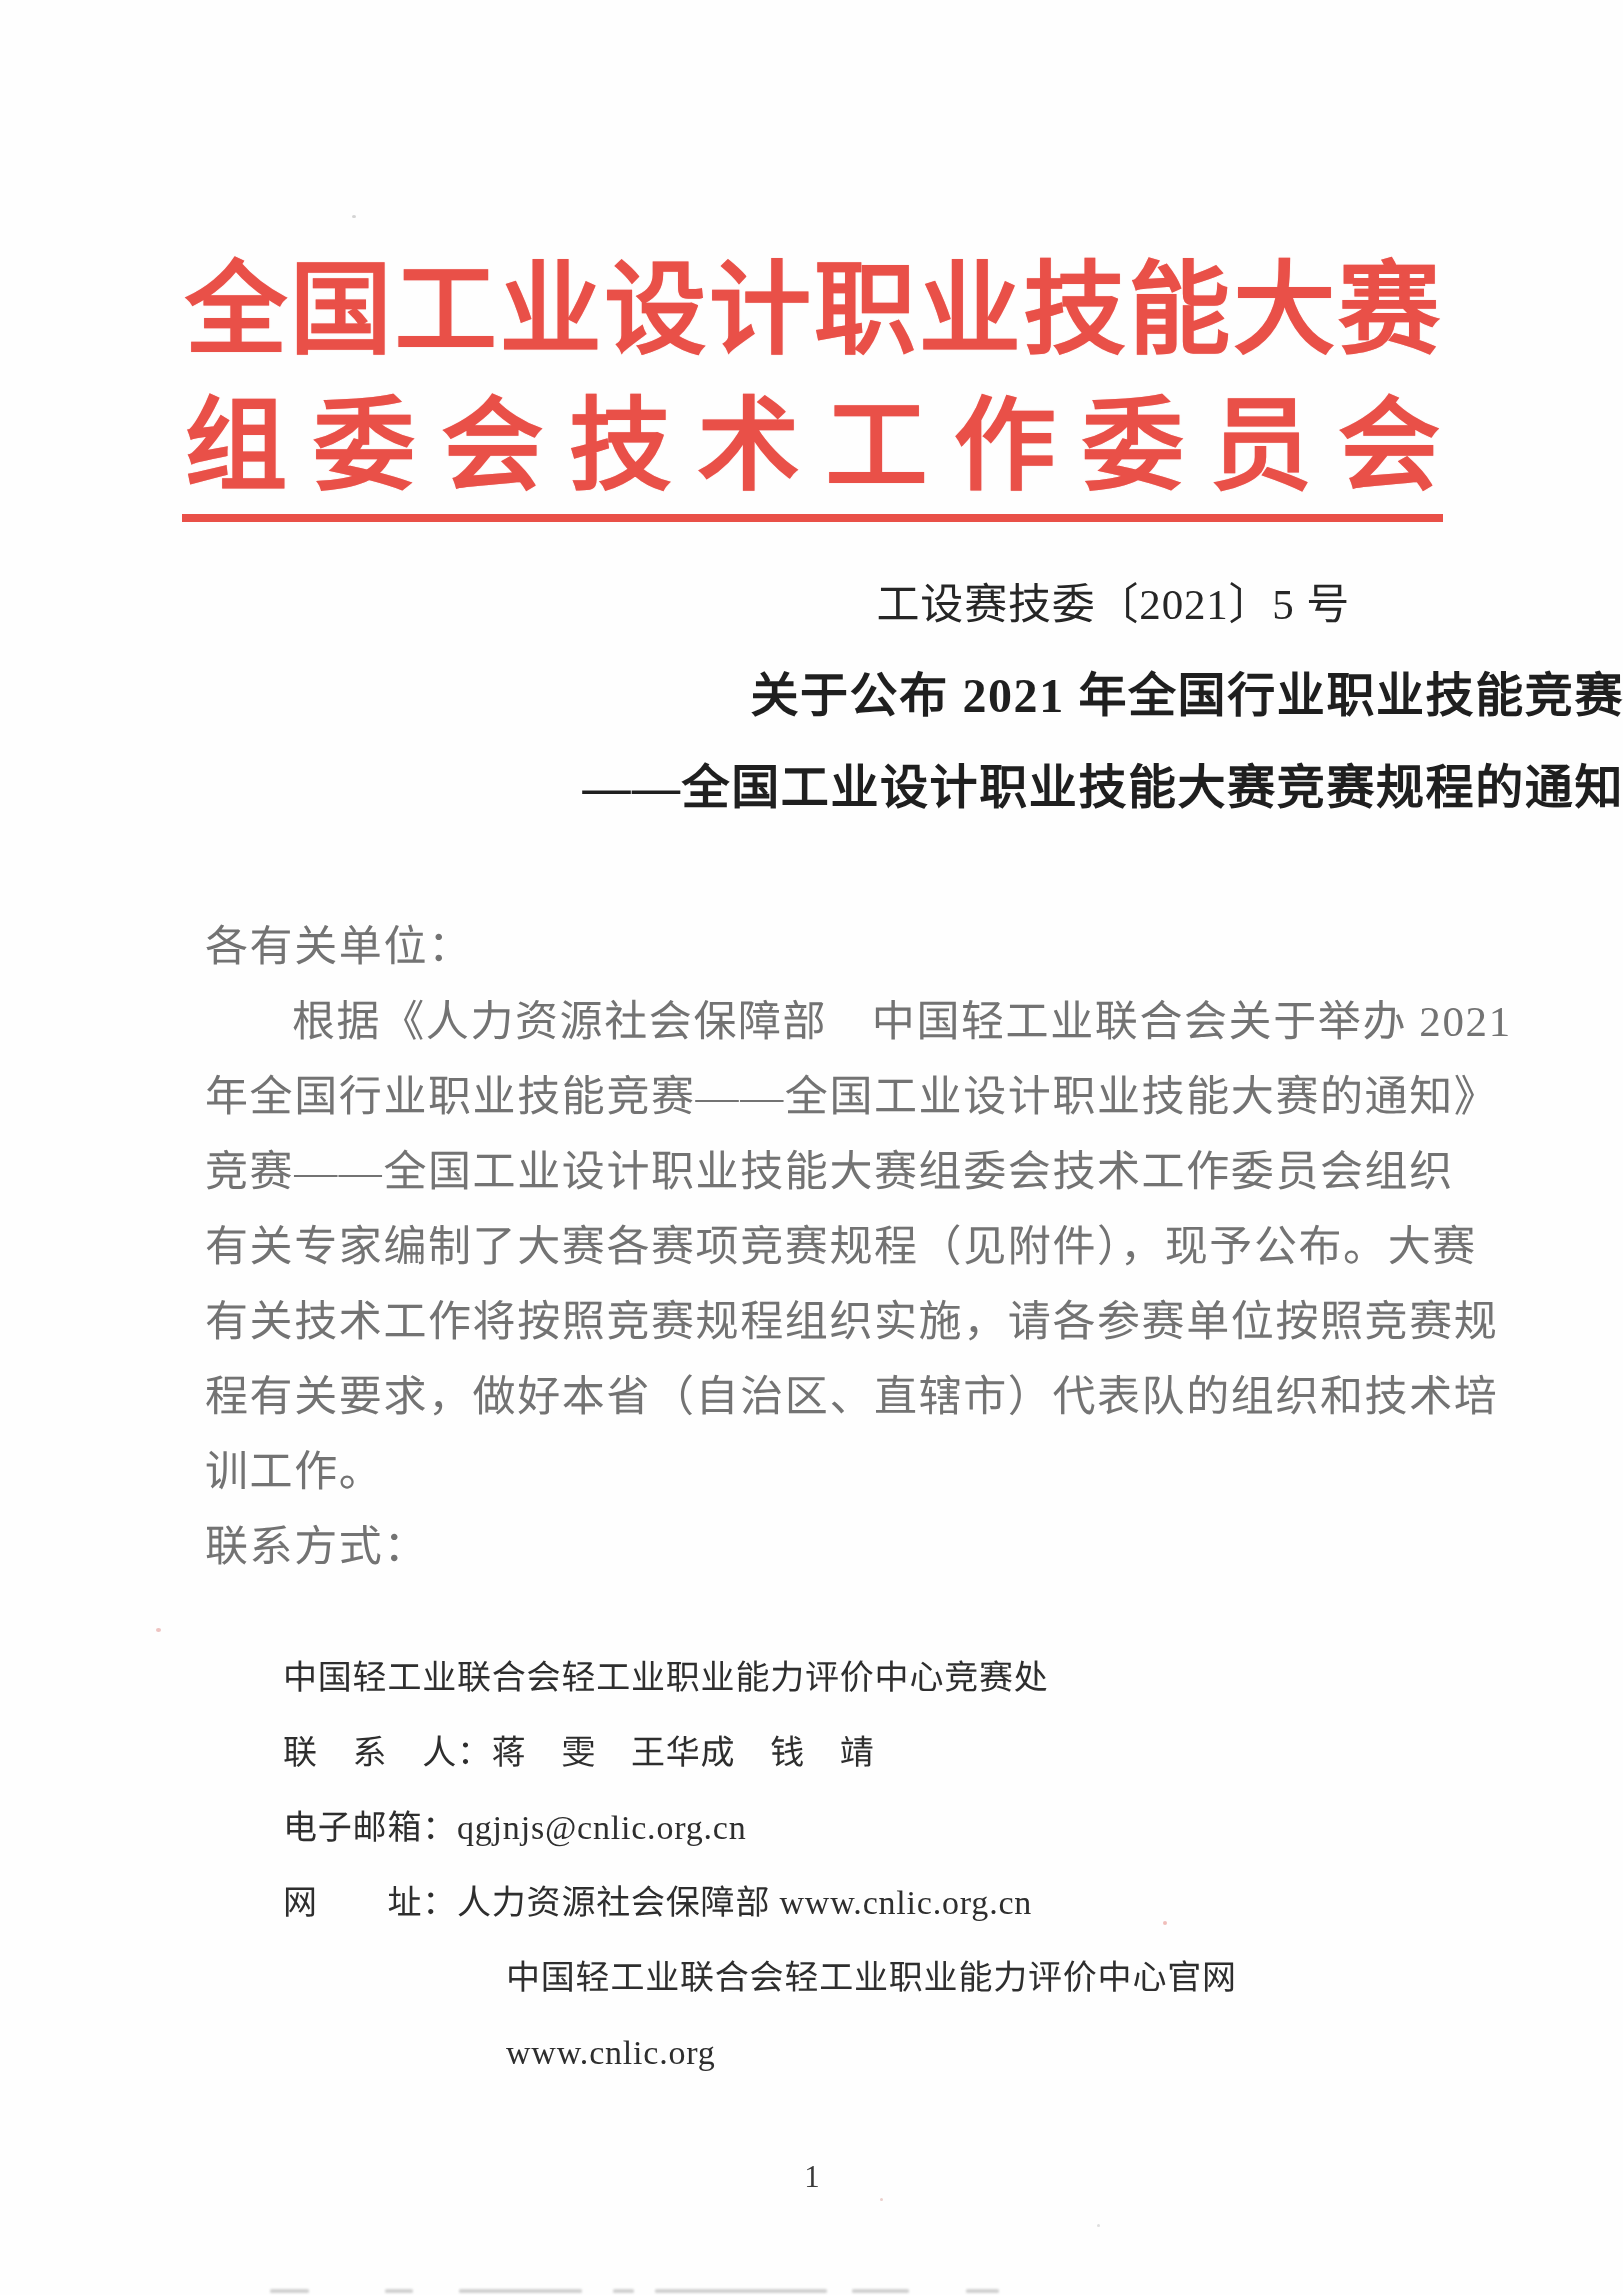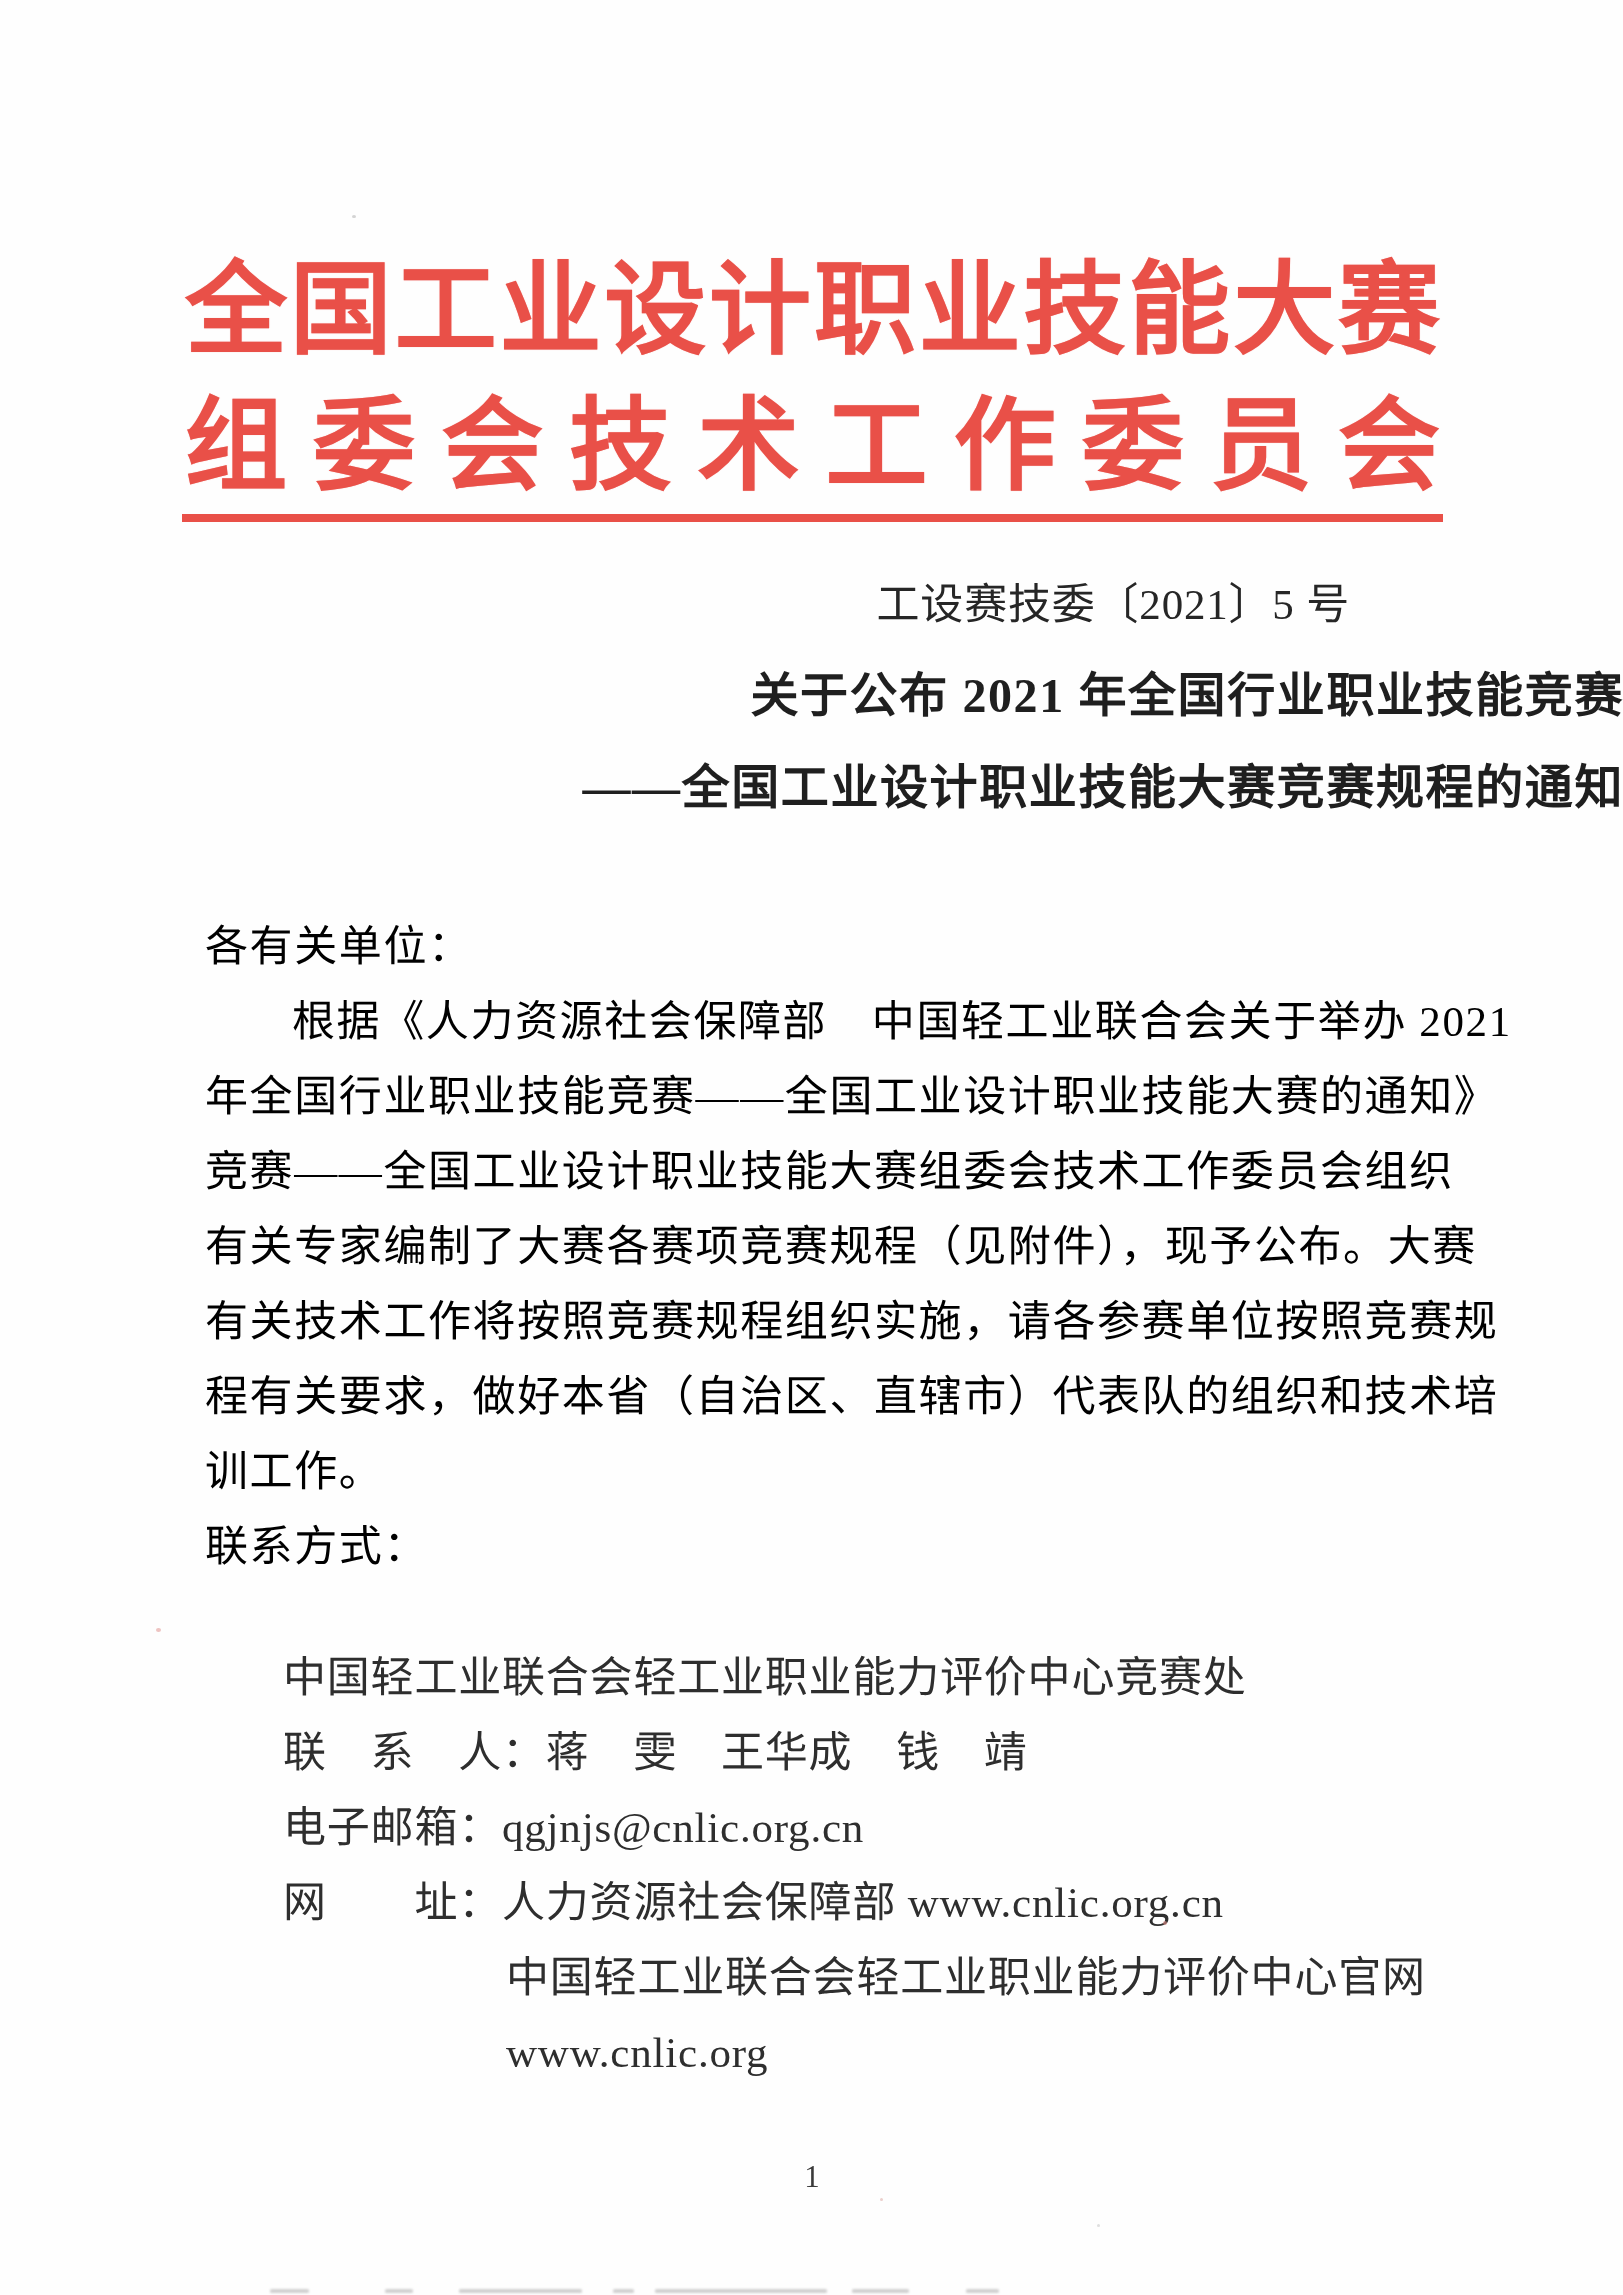"各有关单位：" .body-block { color: #000000 -> #737373 }
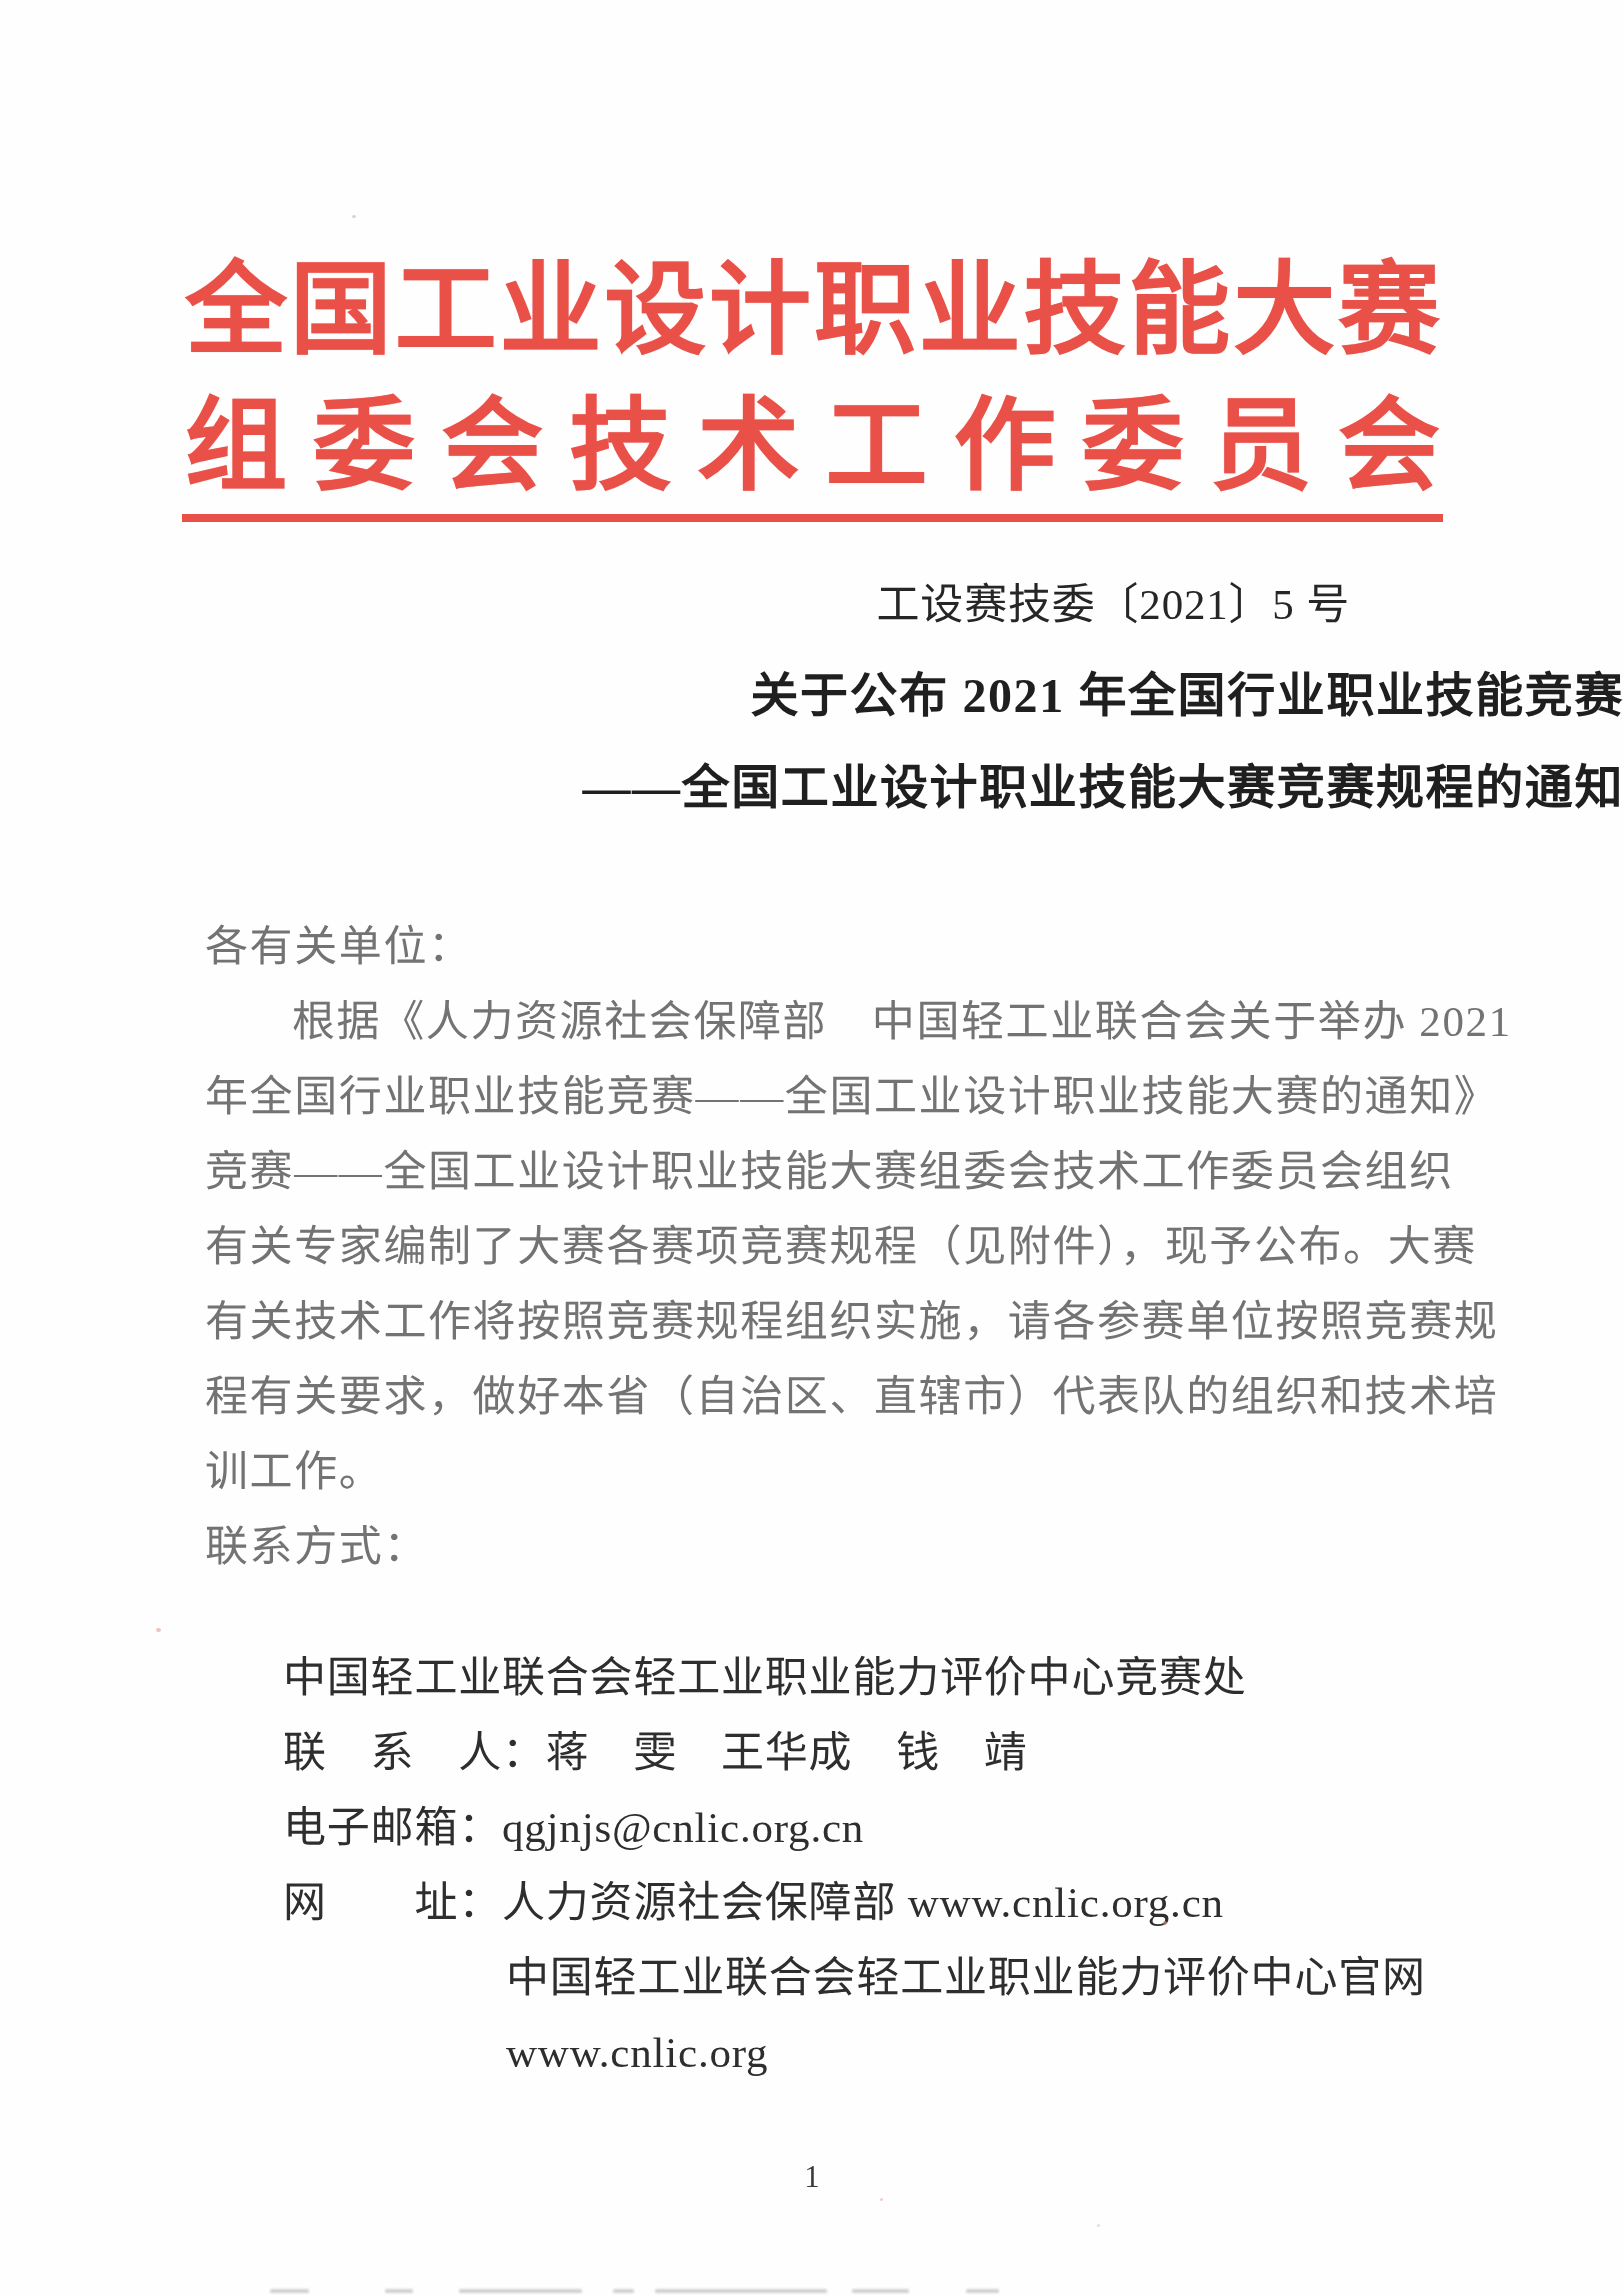"中国轻工业联合会轻工业职业能力评价中心竞赛处" .contact-block { font-size: 43px -> 34px }
